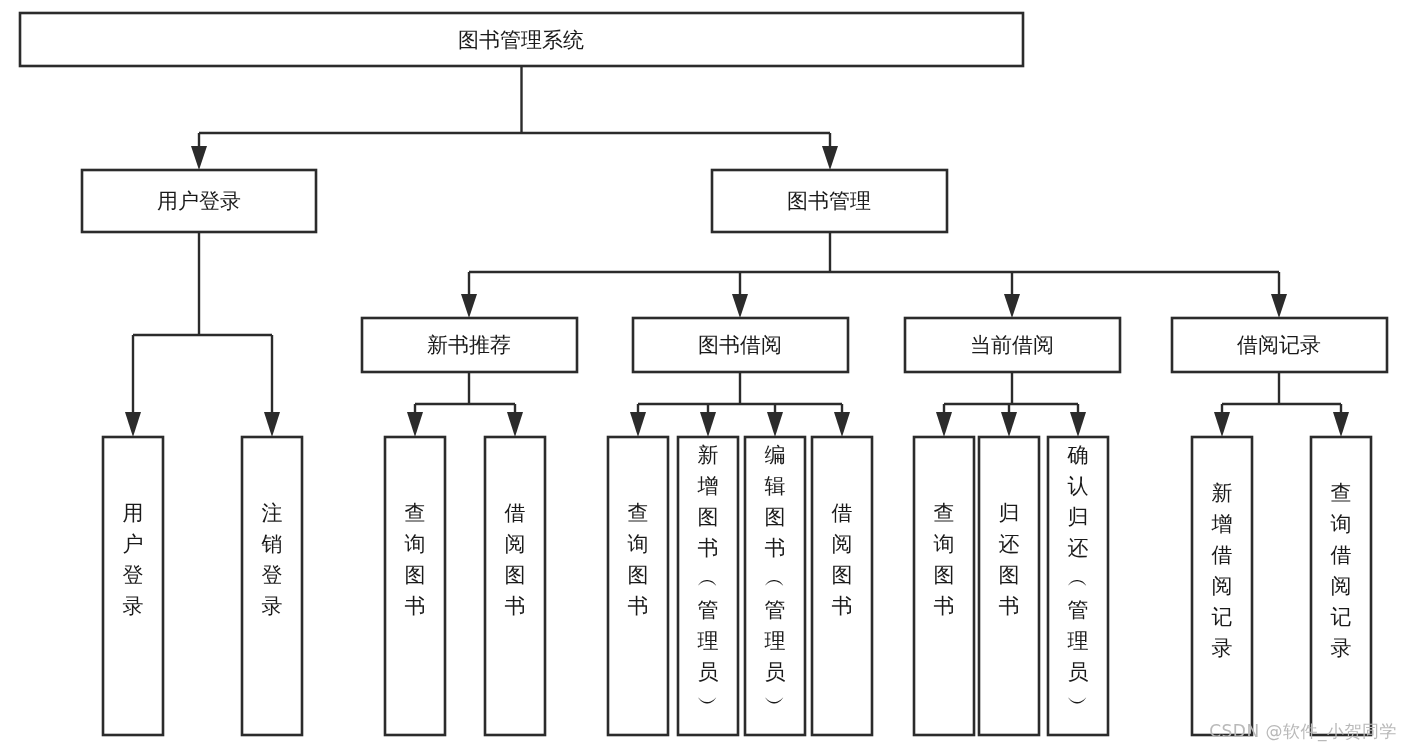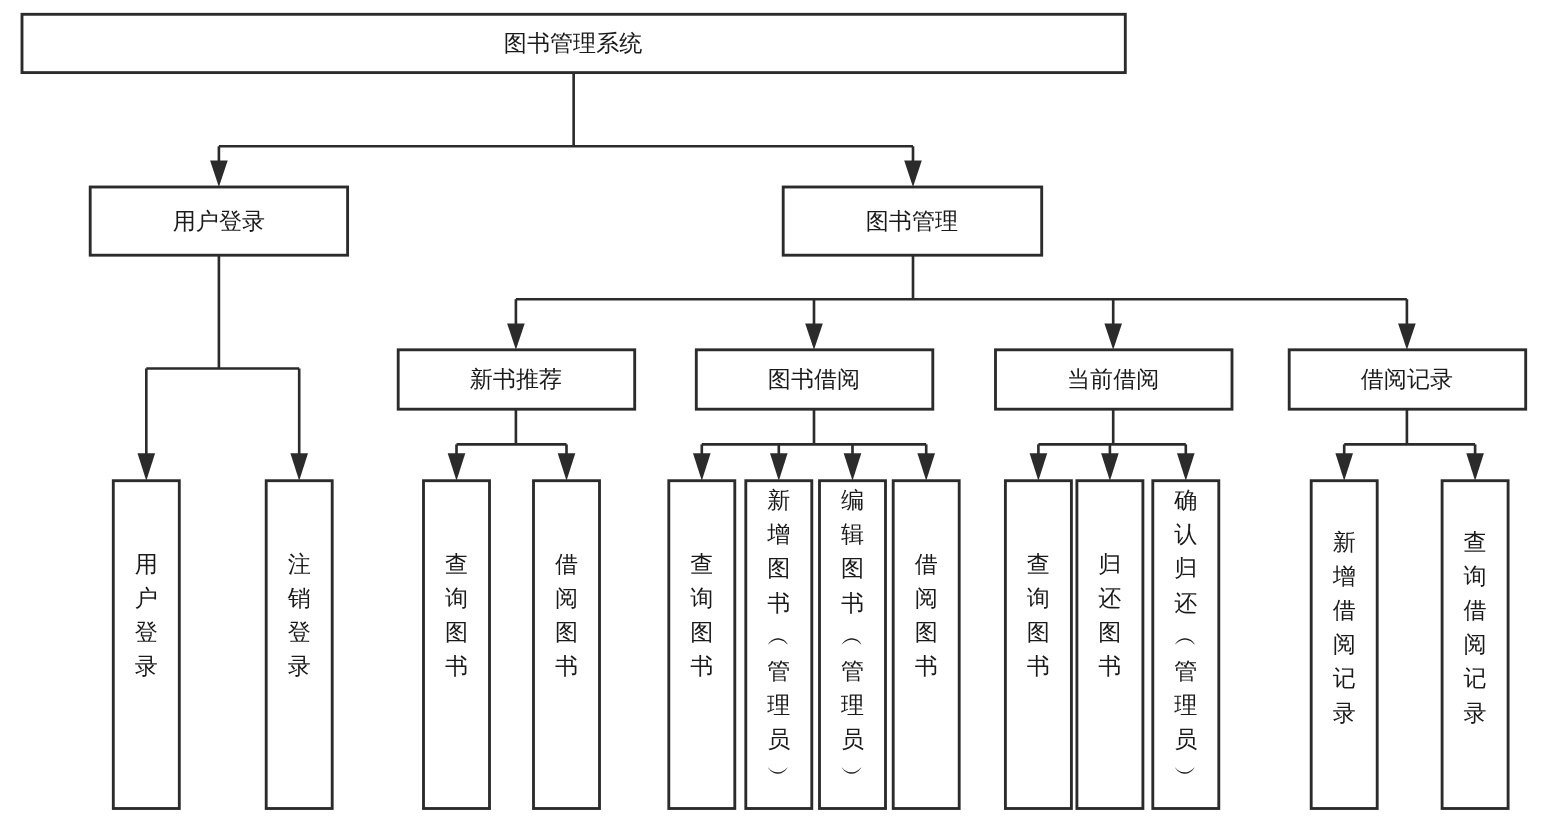"CSDN @软件_小贺同学" div.watermark { html: none -> <div>CSDN @软件_小贺同学</div> }
